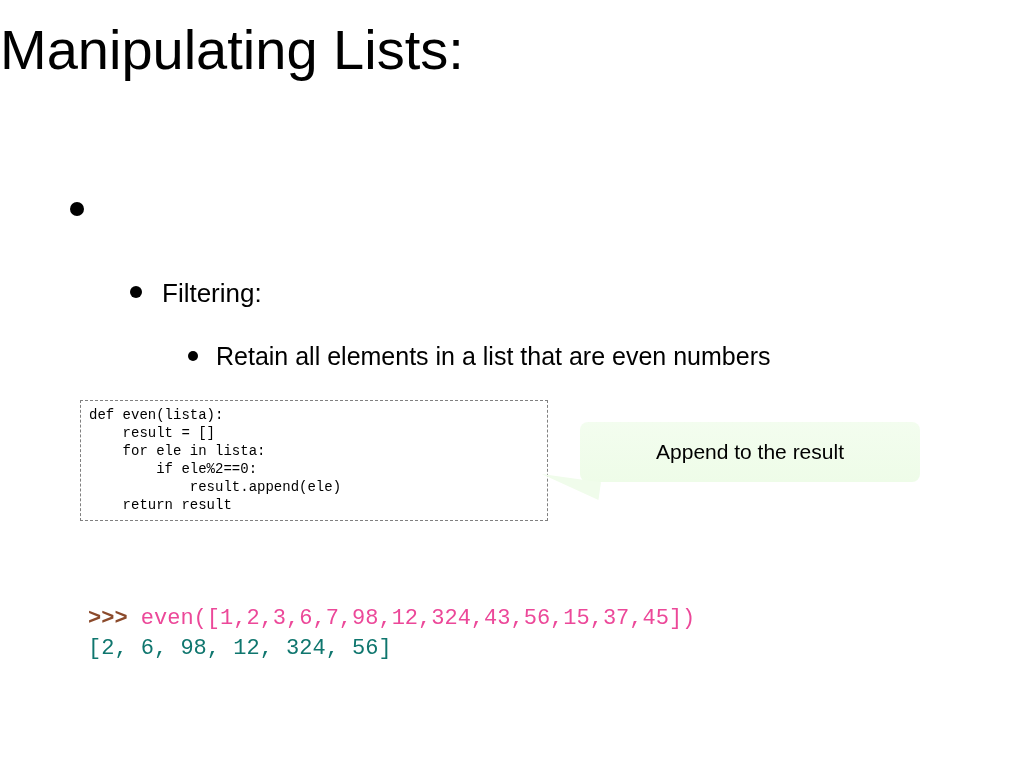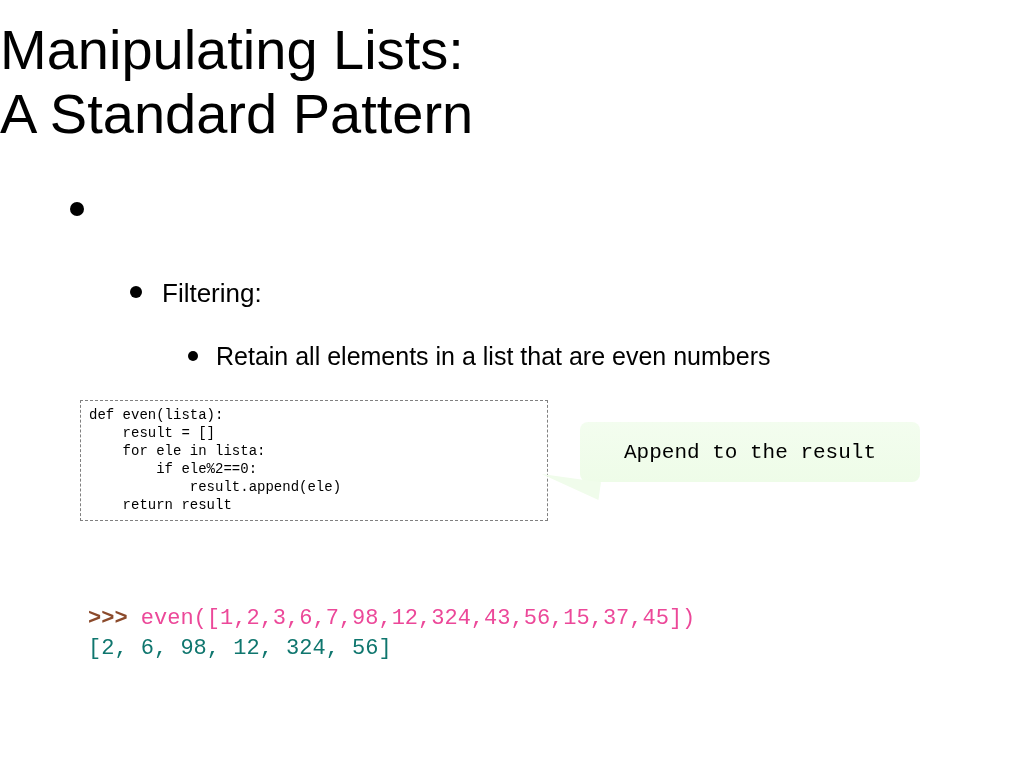"A Standard Pattern" span { html: <span>A Standard Pattern</span> -> none }
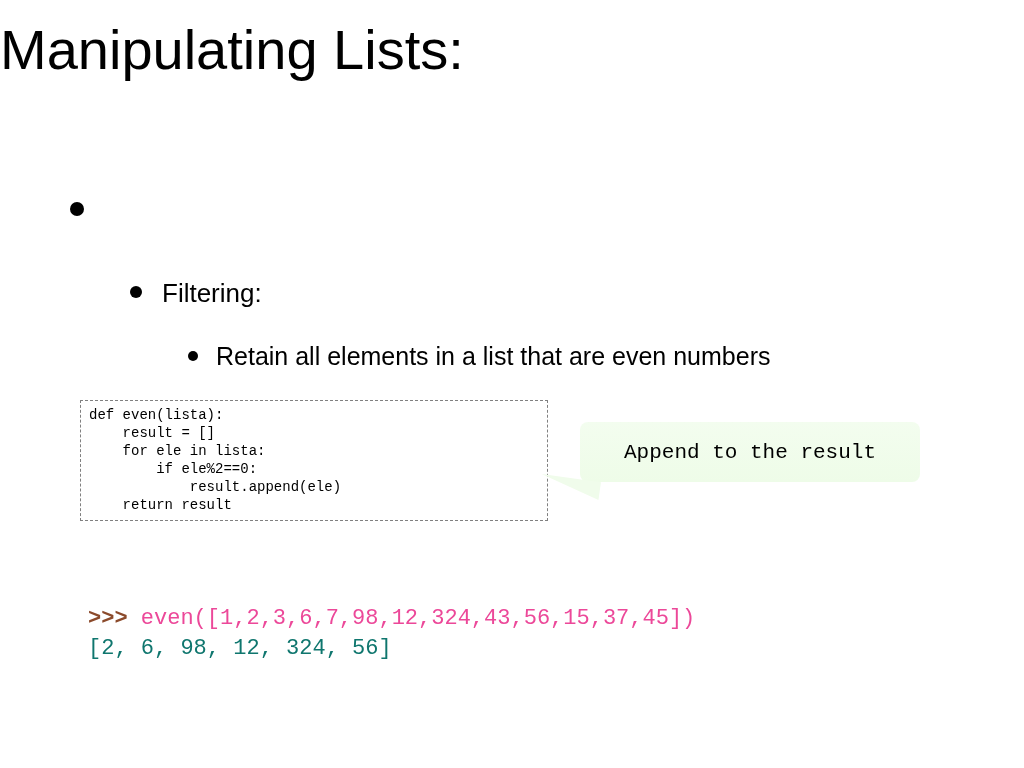"Append to the result" .callout-wrap { font-family: Liberation Mono, monospace -> none }
